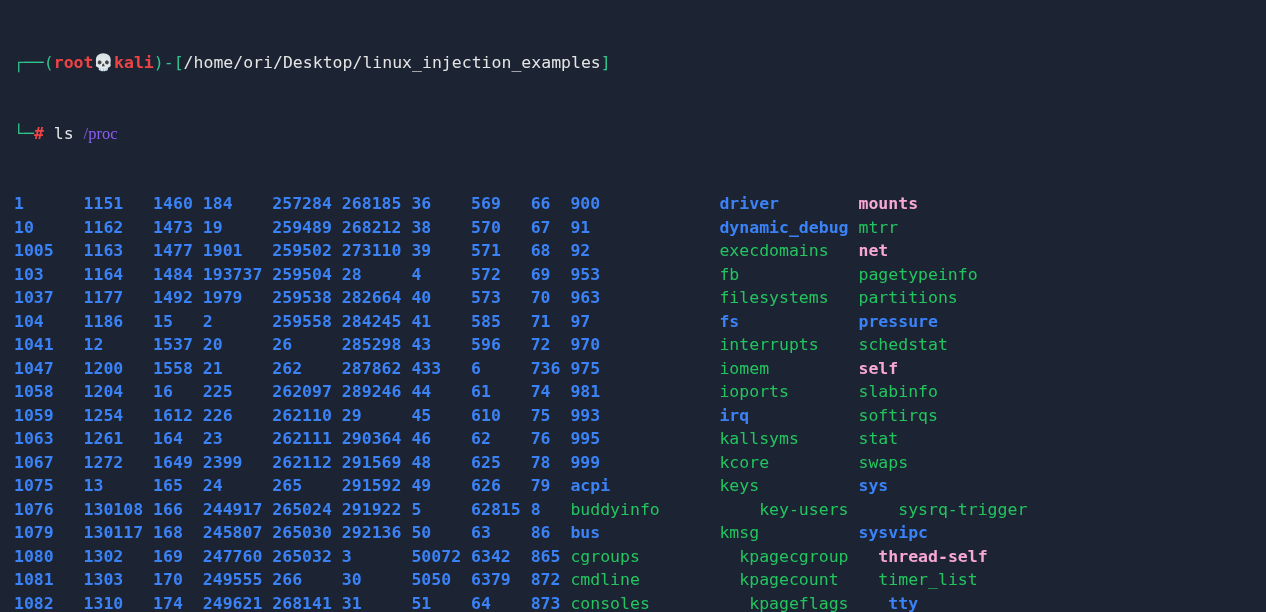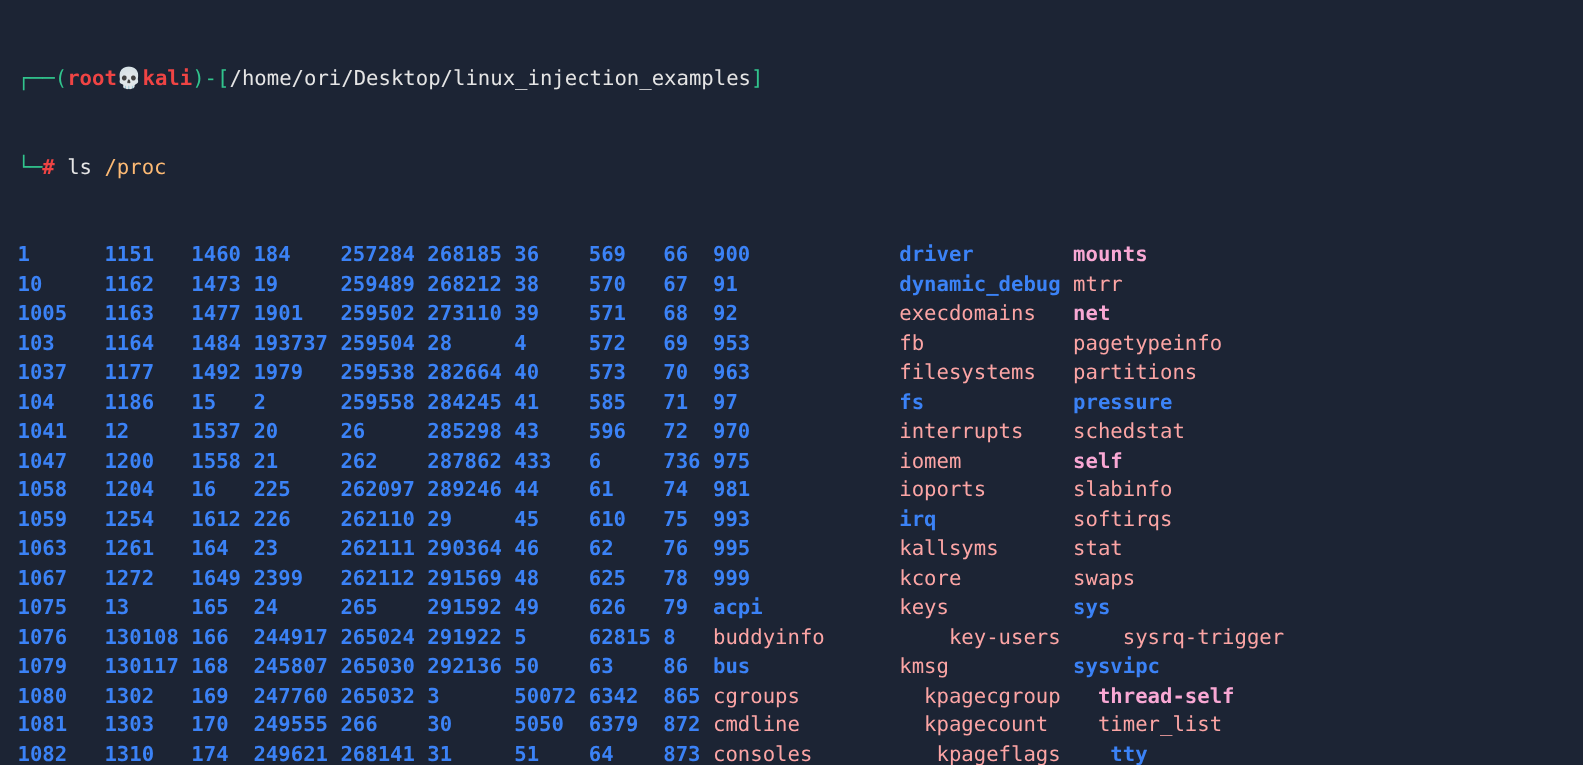"/proc" .path { color: #fdba74 -> #8b5cf6; font-family: none -> Liberation Serif, serif }
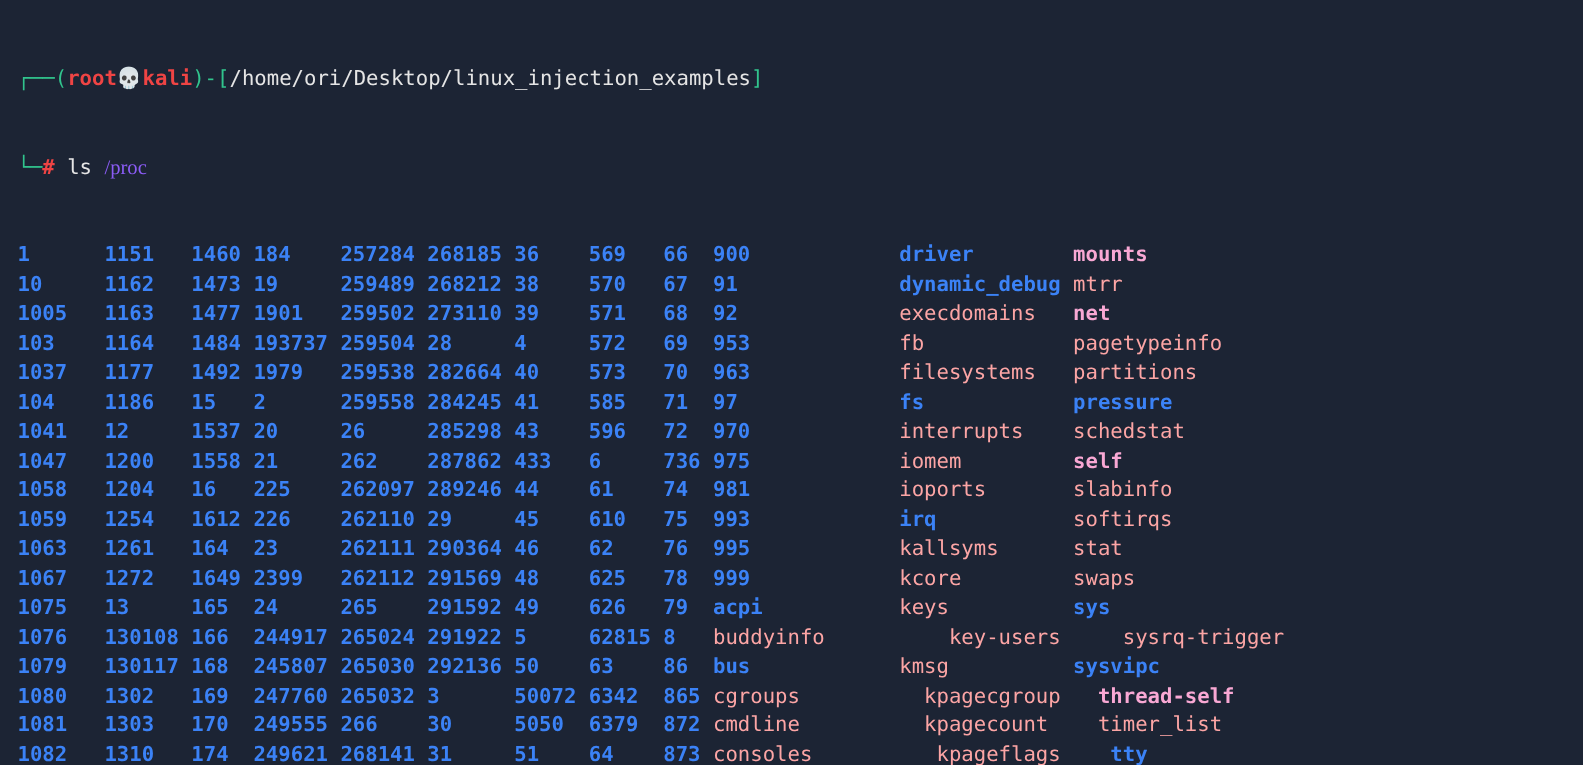"mtrr" .file { color: #fca5a5 -> #22c55e }
